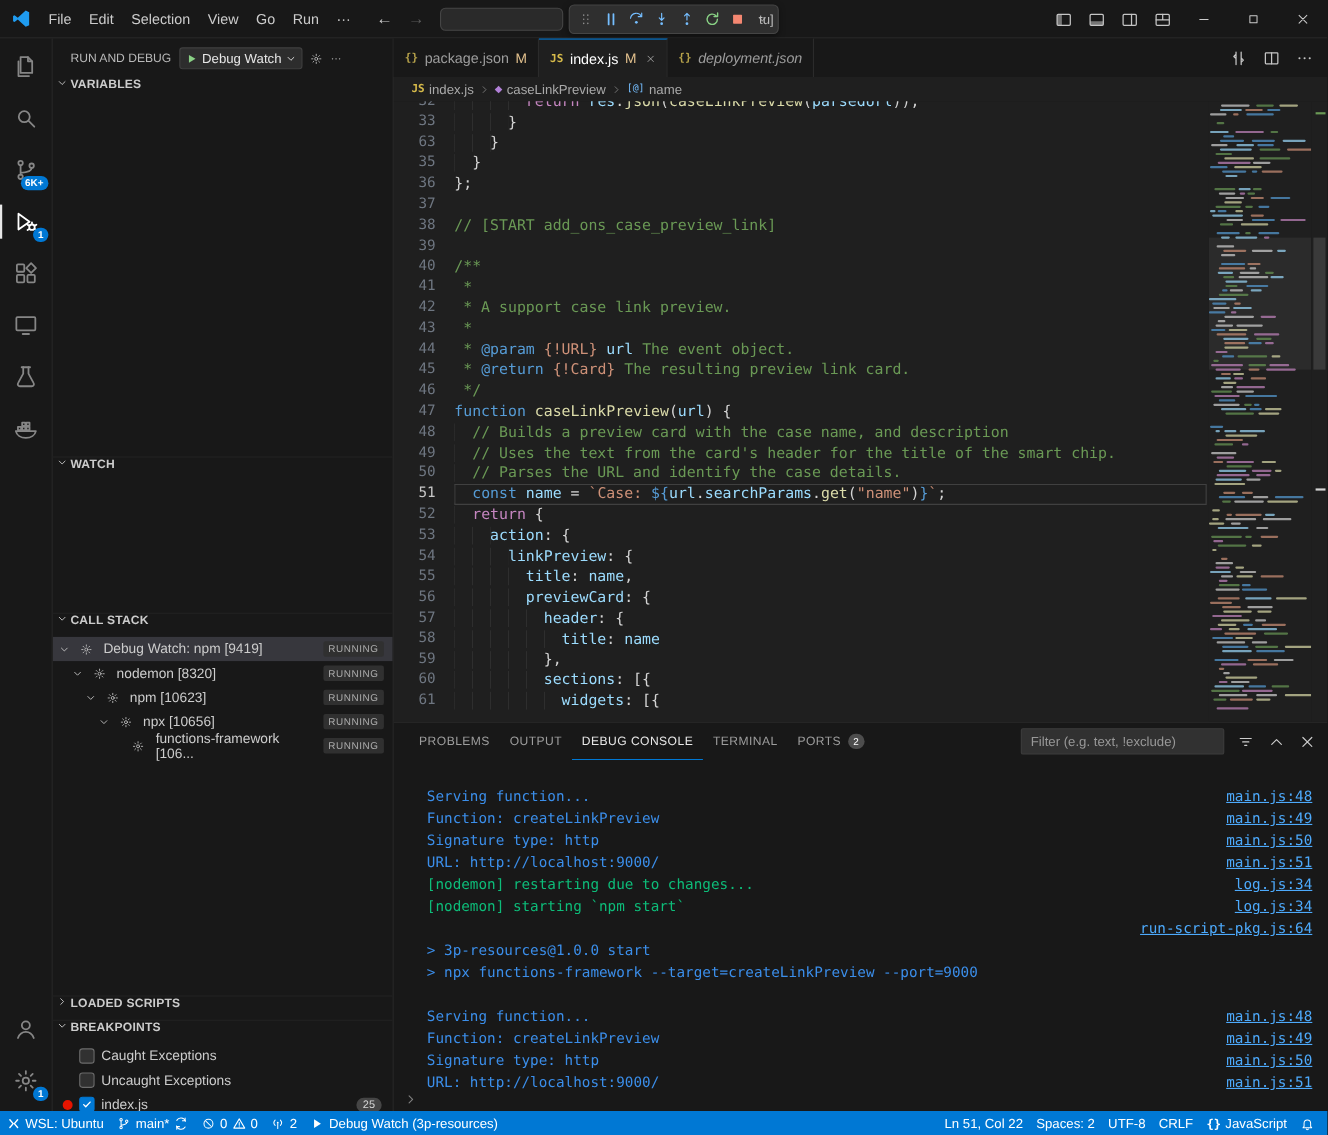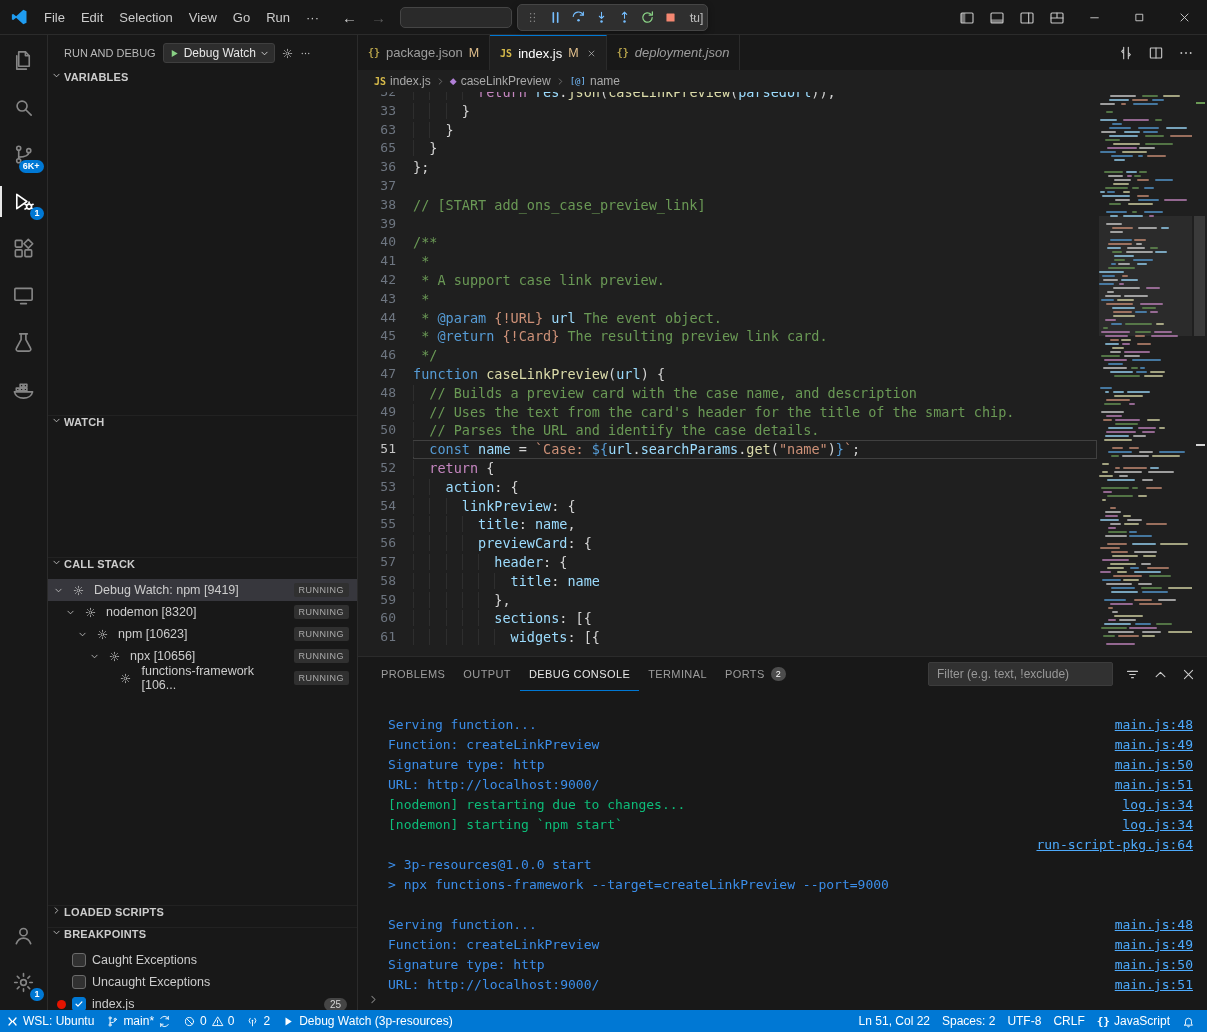"65" div.ln { text: 65 -> 35 }
